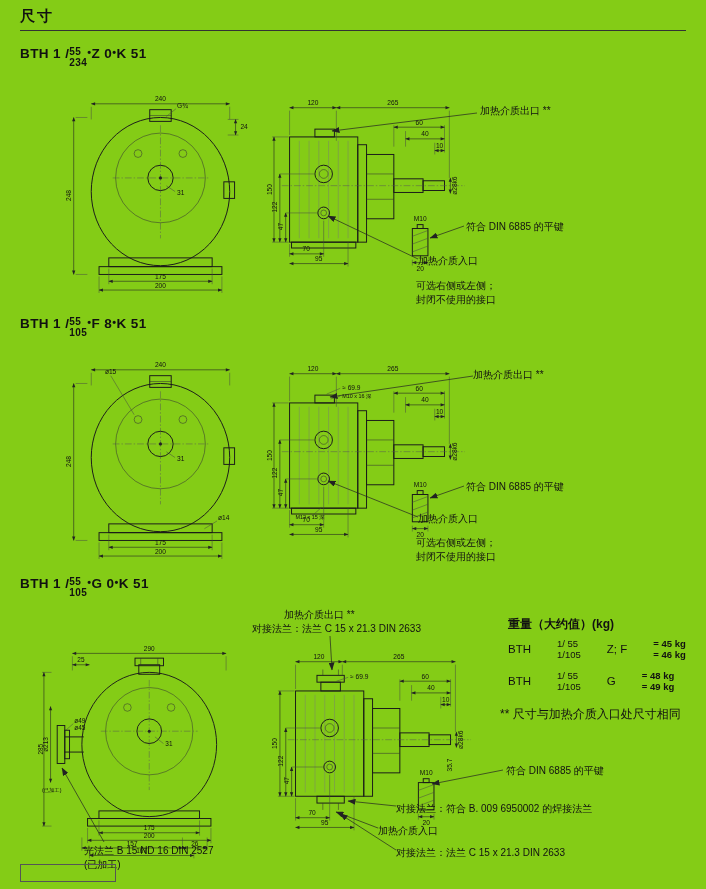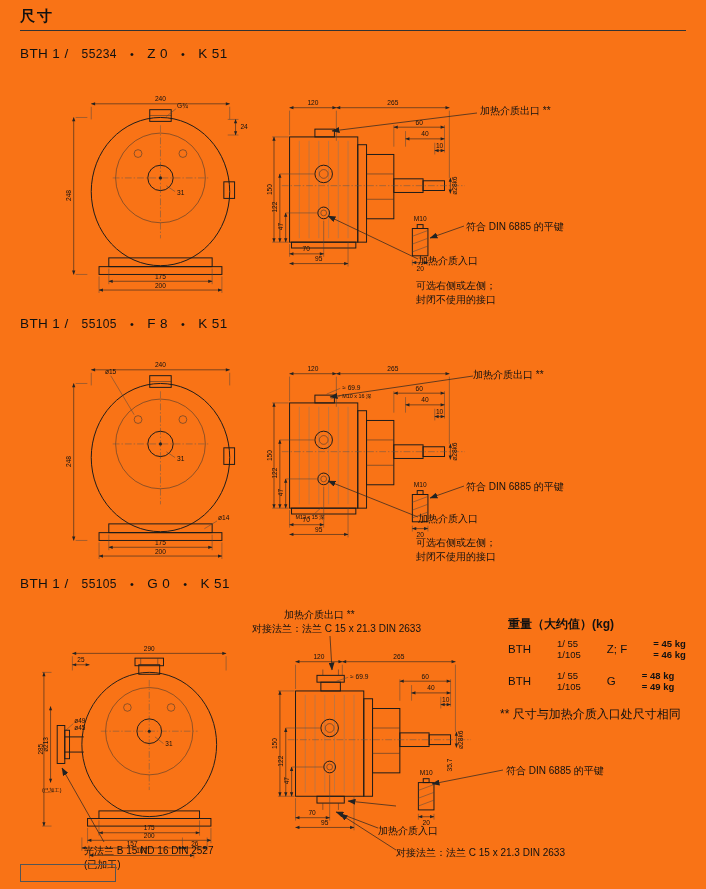"尺寸" .page { background: #f97316 -> #84cc16 }
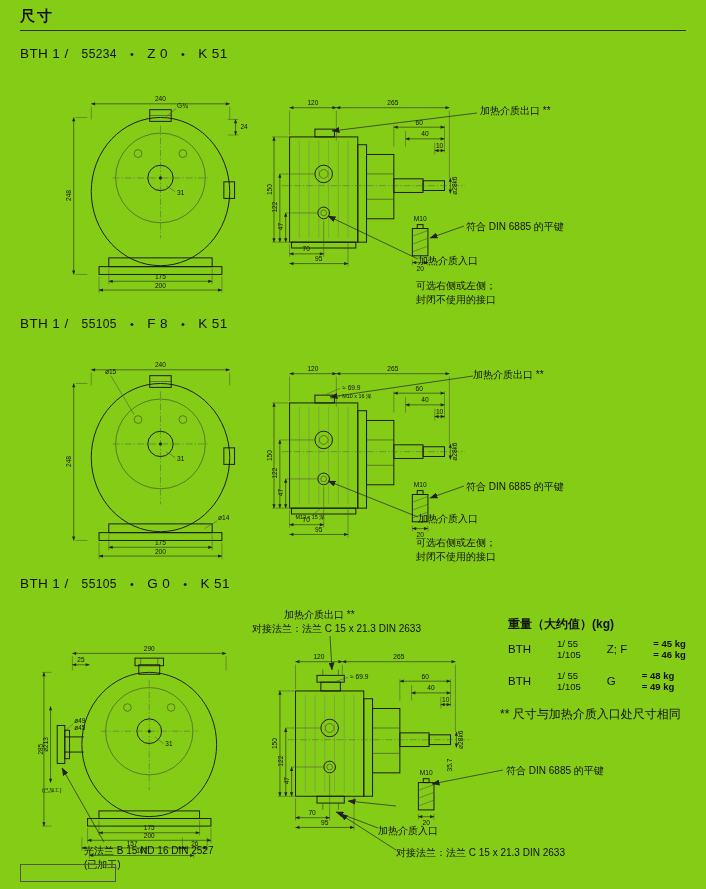"BTH 1 /" .head { align-items: center -> none; font-weight: 400 -> 700; gap: 13px -> none }
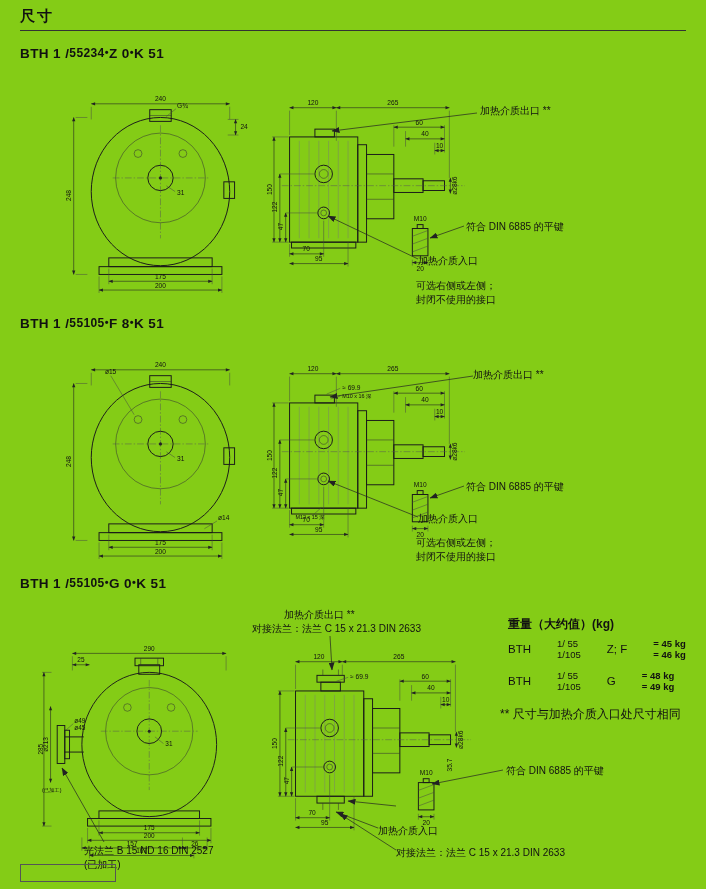"55" .head .frac { flex-direction: none -> column; font-size: 12px -> 10px }
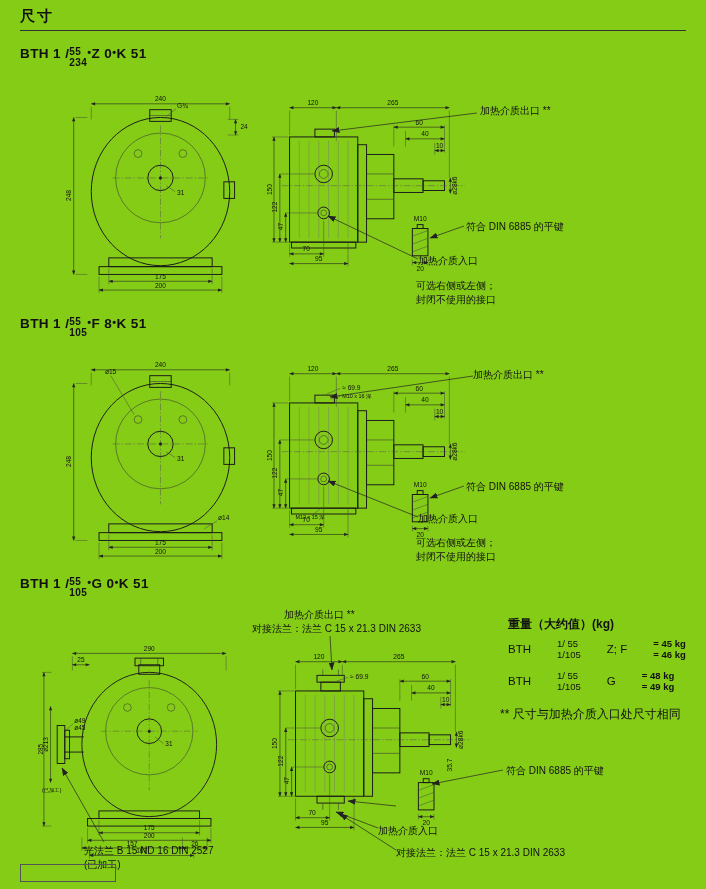"对接法兰：符合 B. 009 6950002 的焊接法兰" div.abs { html: none -> <div>对接法兰：符合 B. 009 6950002 的焊接法兰</div> }
